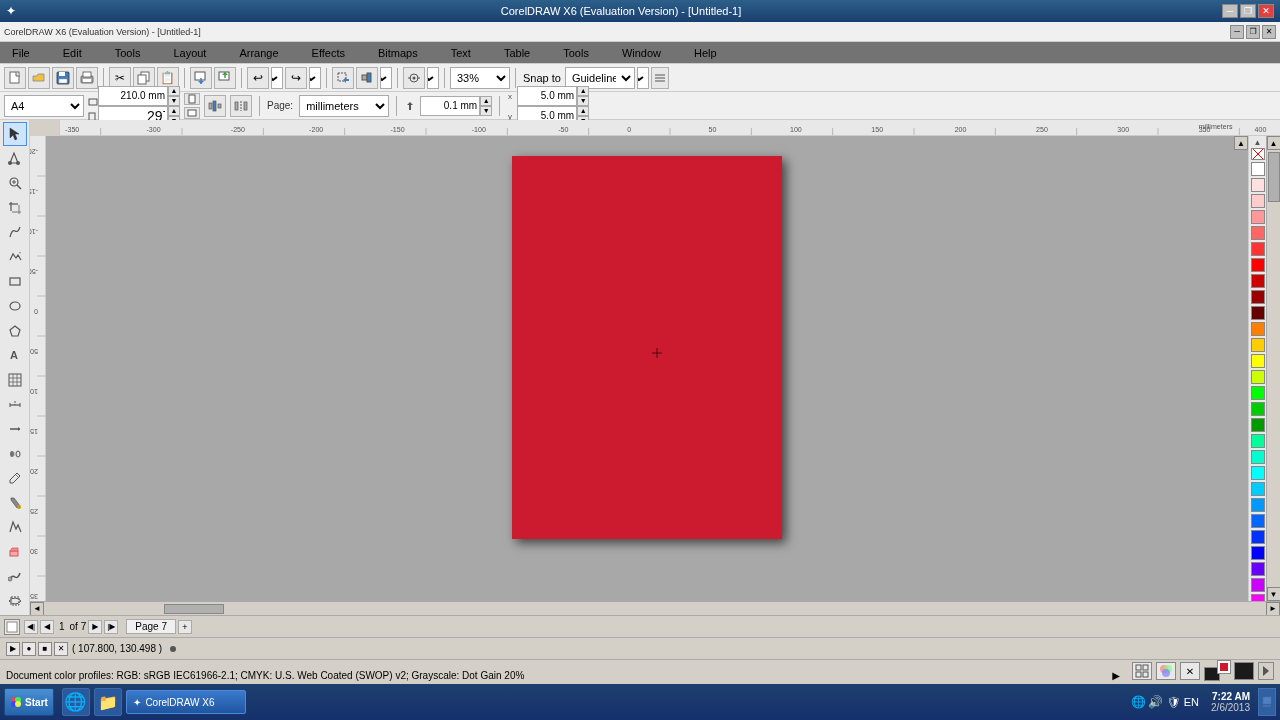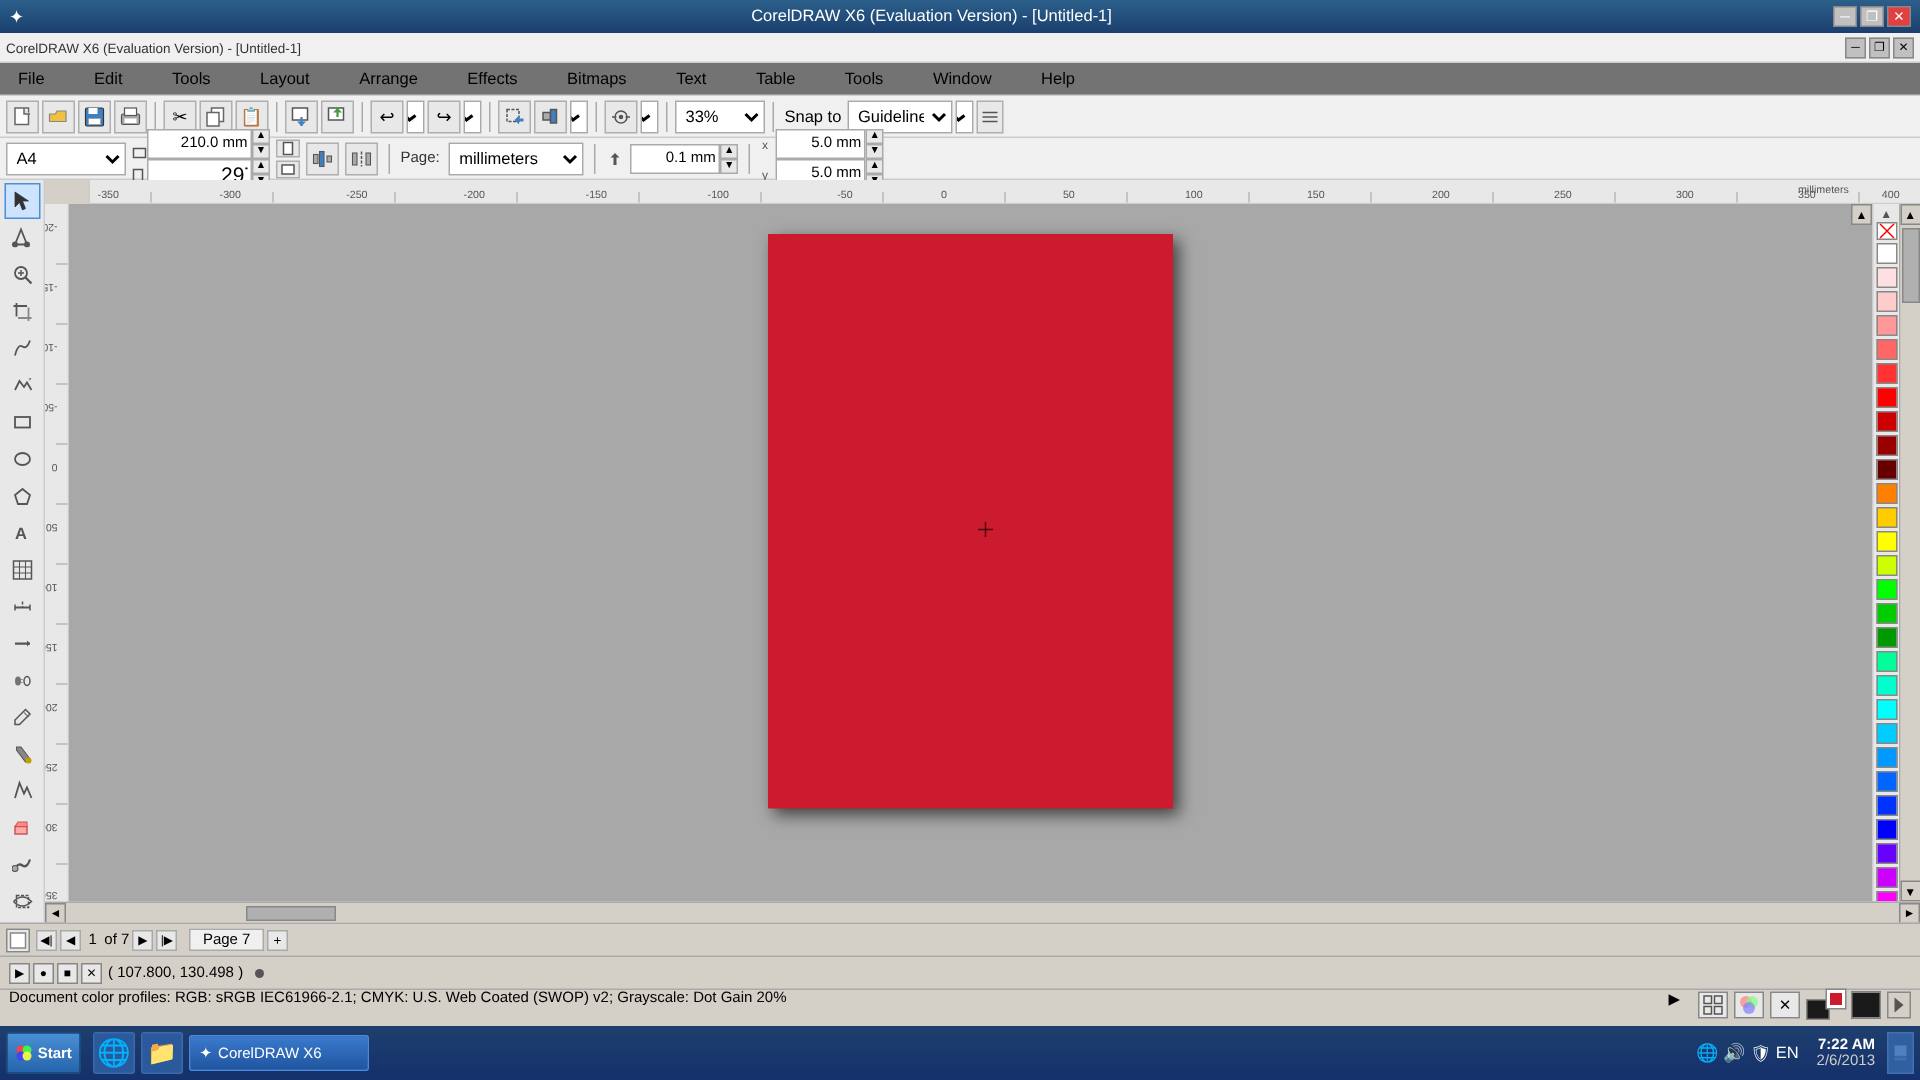"Document color profiles: RGB: sRGB" div { align-items: flex-start -> flex-end }
